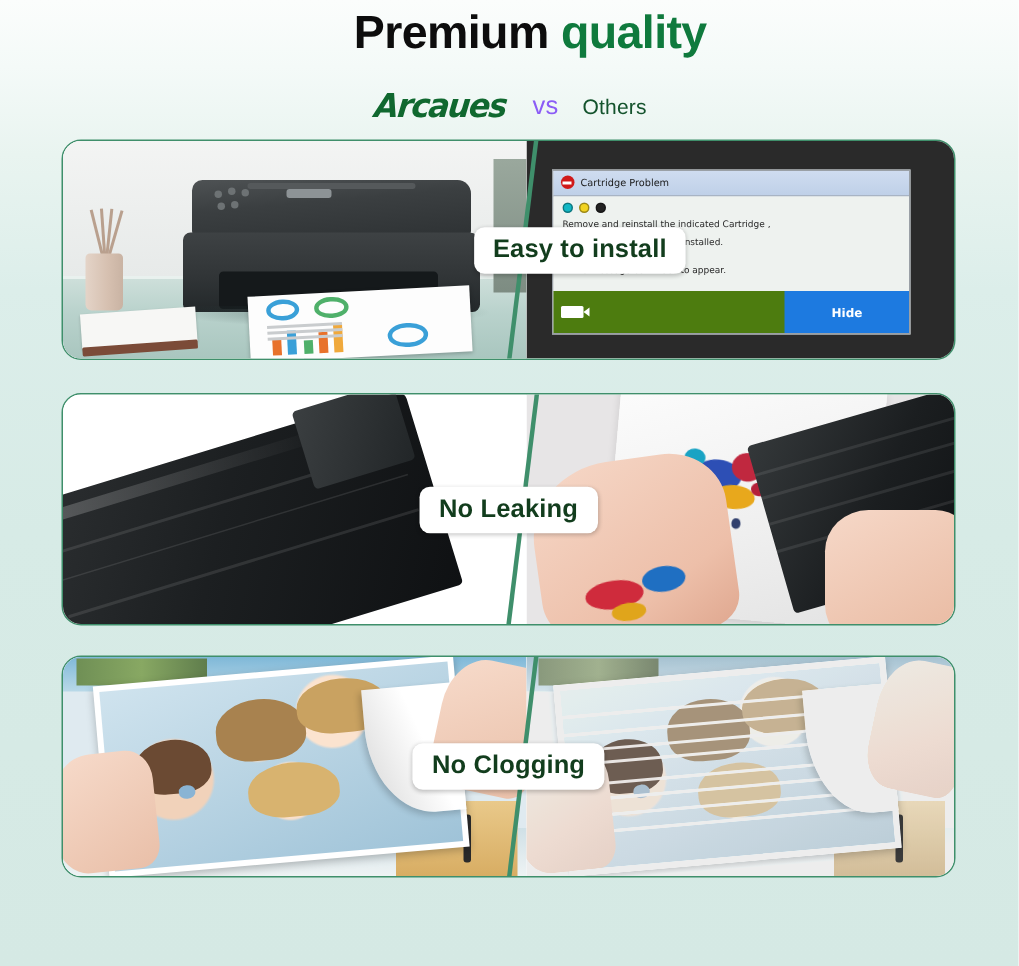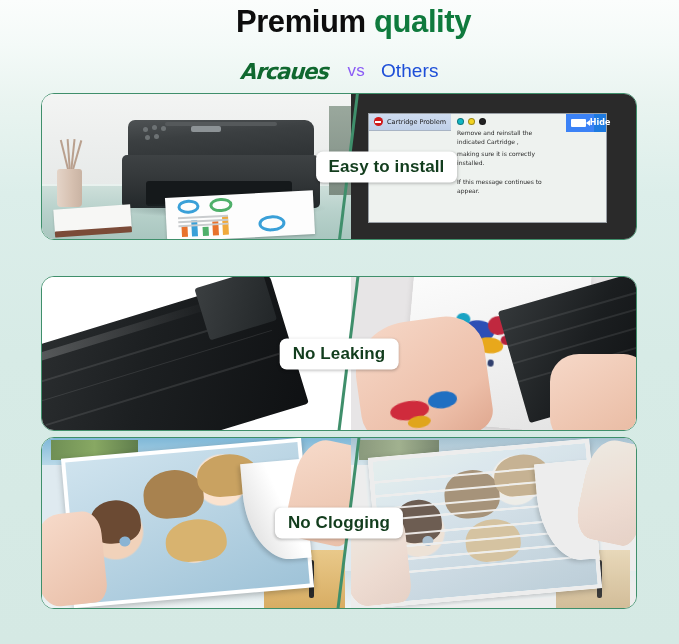"Others" .others { color: #1d4ed8 -> #14532d; font-size: 19px -> 14px }
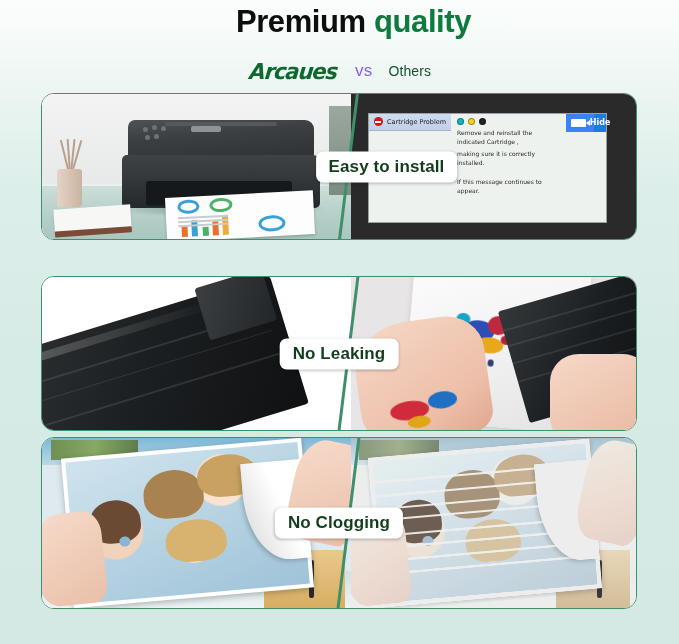"Cartridge Problem" .dialog { flex-direction: row -> column }
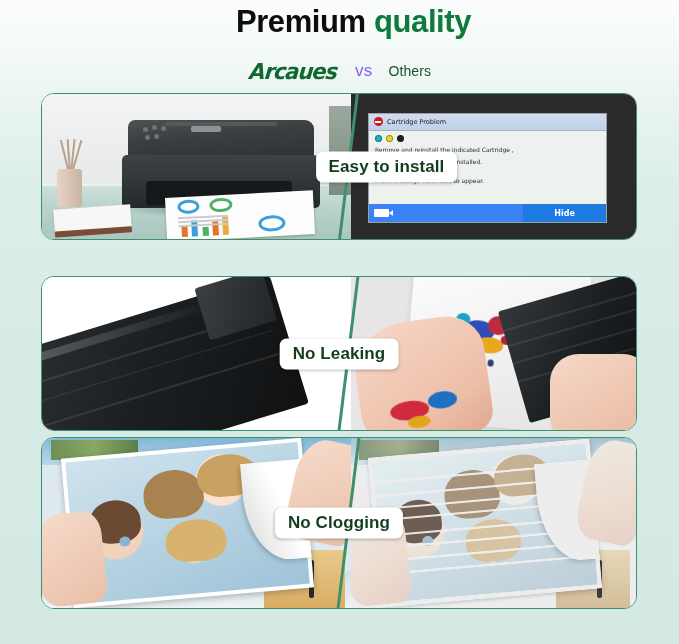"Hide" .dlg-footer { background: #3b82f6 -> #4d7c0f; height: 18px -> 28px }
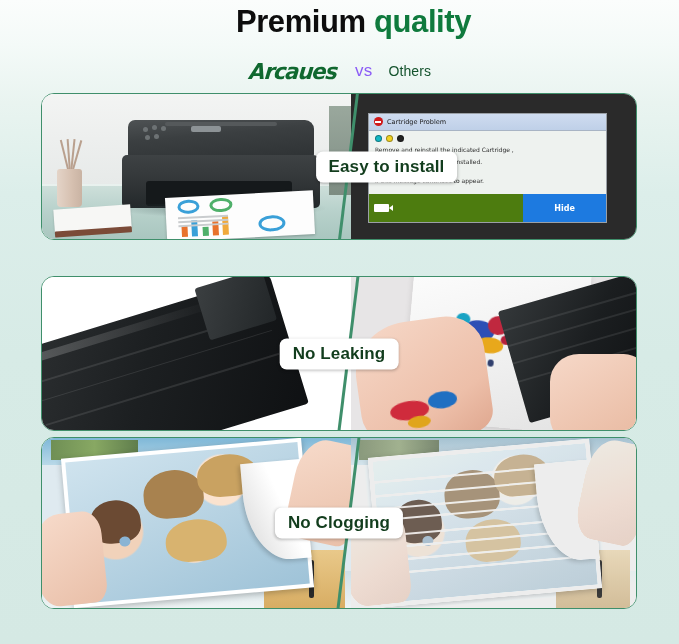"No Leaking" #panel-2 { margin-top: 14px -> none }
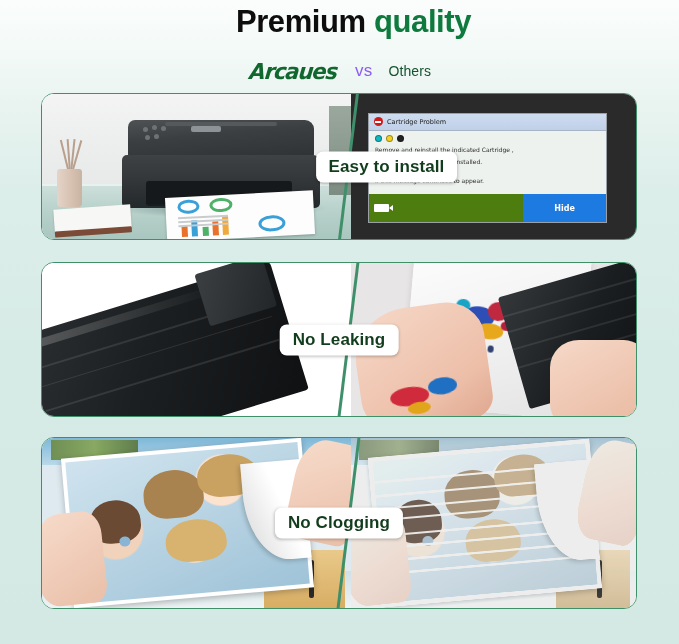"No Clogging" #panel-3 { height: 172px -> 148px }
